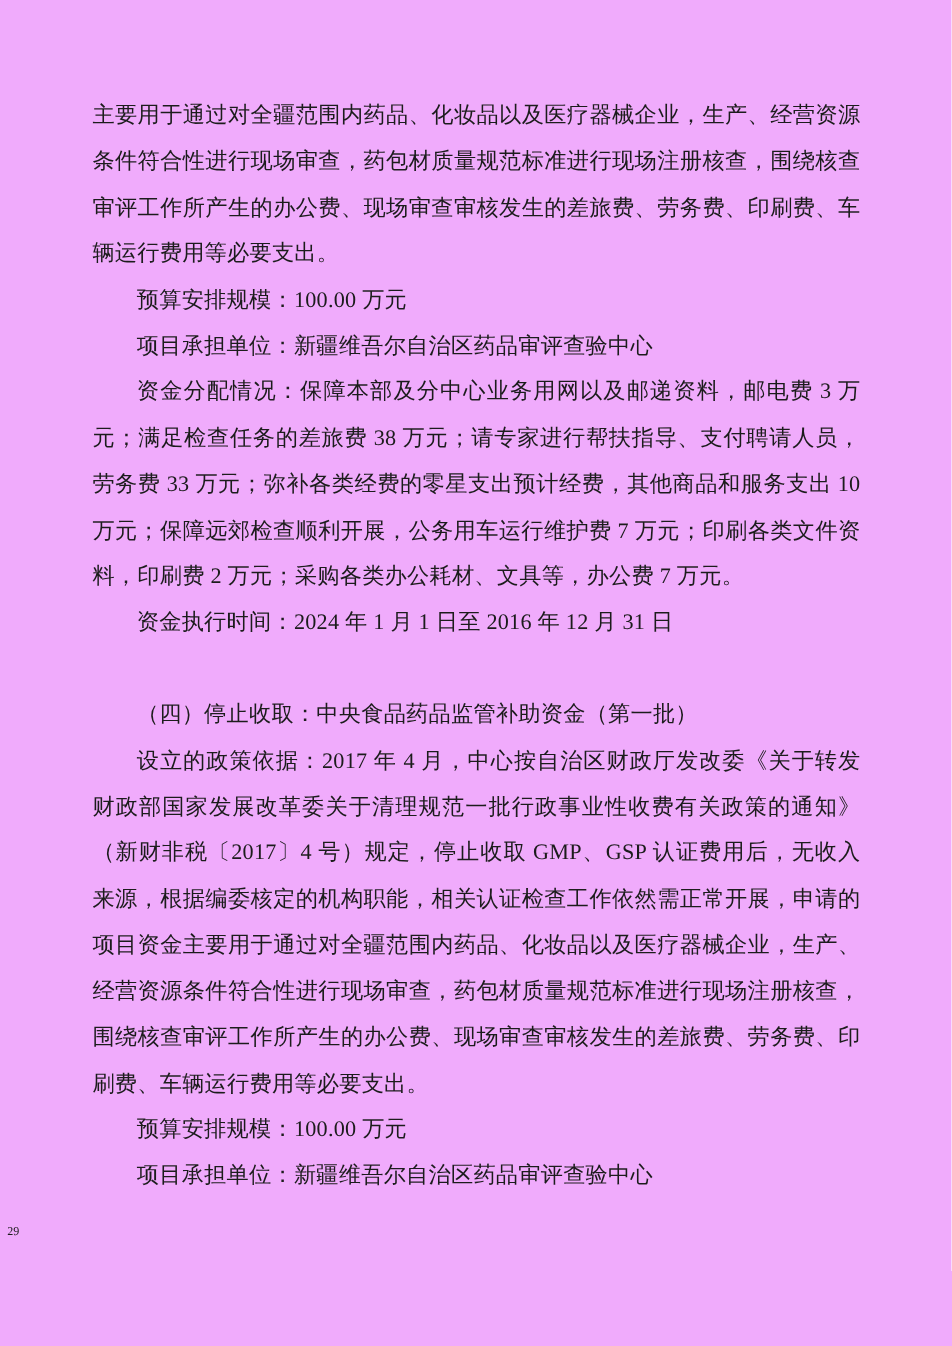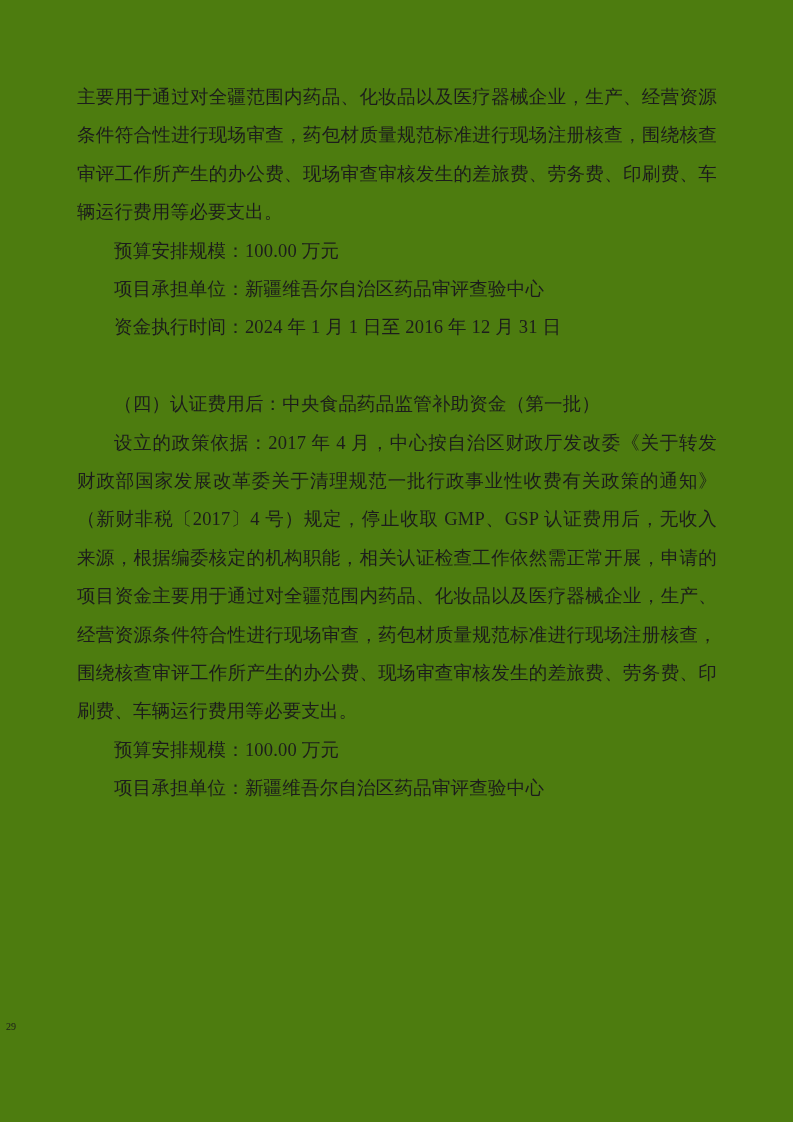"主要用于通过对全疆范围内药品、化妆品以及医疗器械企业，生产、经营资源条件符合性进" .page { background: #4d7c0f -> #f0abfc }
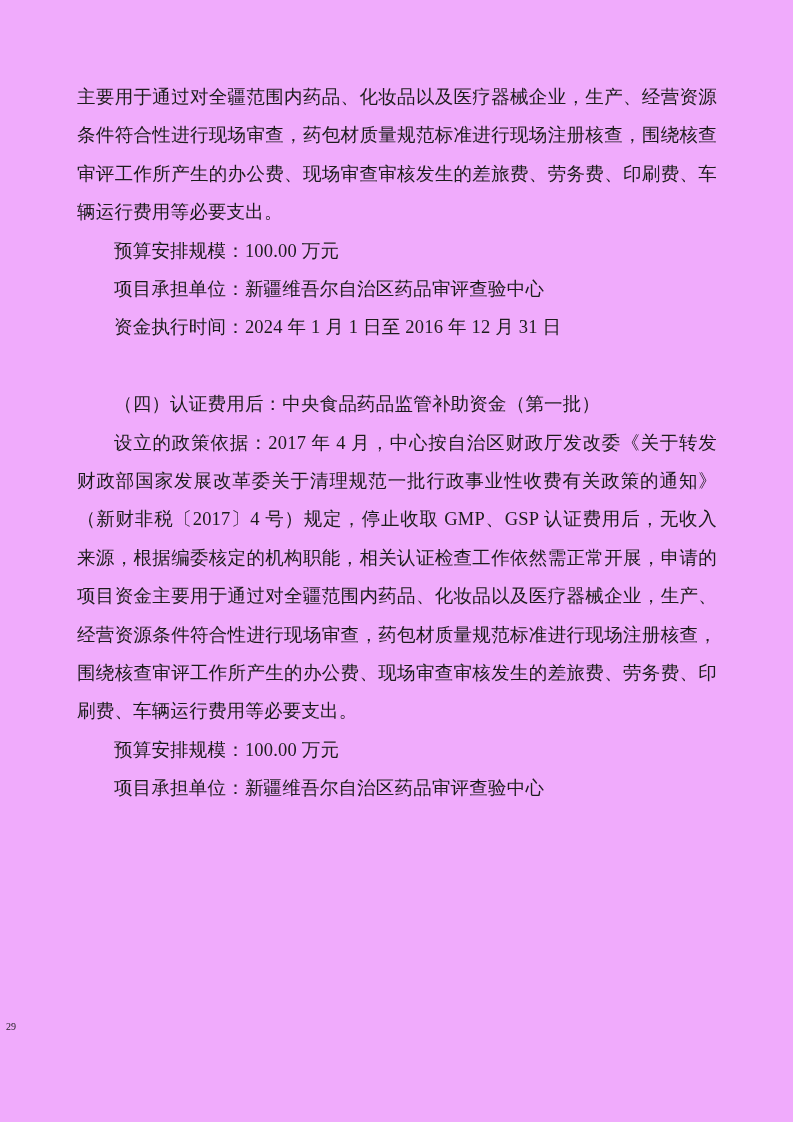"资金分配情况：保障本部及分中心业务用网以及邮递资料，邮电费 3" p.doc-par { html: none -> <p>资金分配情况：保障本部及分中心业务用网以及邮递资料，邮电费 3 万元；满足检查任务的差旅费 38 万元；请专家进行帮扶指导、支付聘请人员，劳务费 33 万元；弥补各类经费的零星支出预计经费，其他商品和服务支出 10 万元；保障远郊检查顺利开展，公务用车运行维护费 7 万元；印刷各类文件资料，印刷费 2 万元；采购各类办公耗材、文具等，办公费 7 万元。</p> }
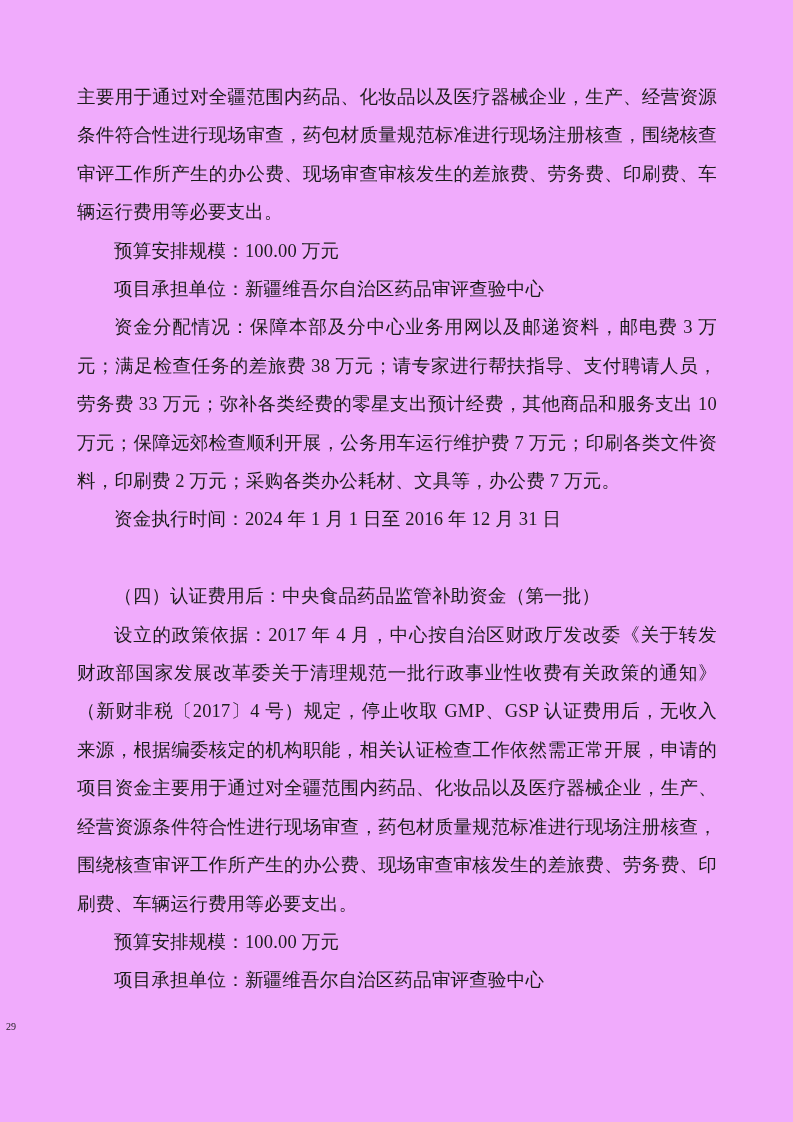"（四）认证费用后：中央食品药品监管补助资金（第一批）" p.doc-par { text: 认证费用后 -> 停止收取 }
